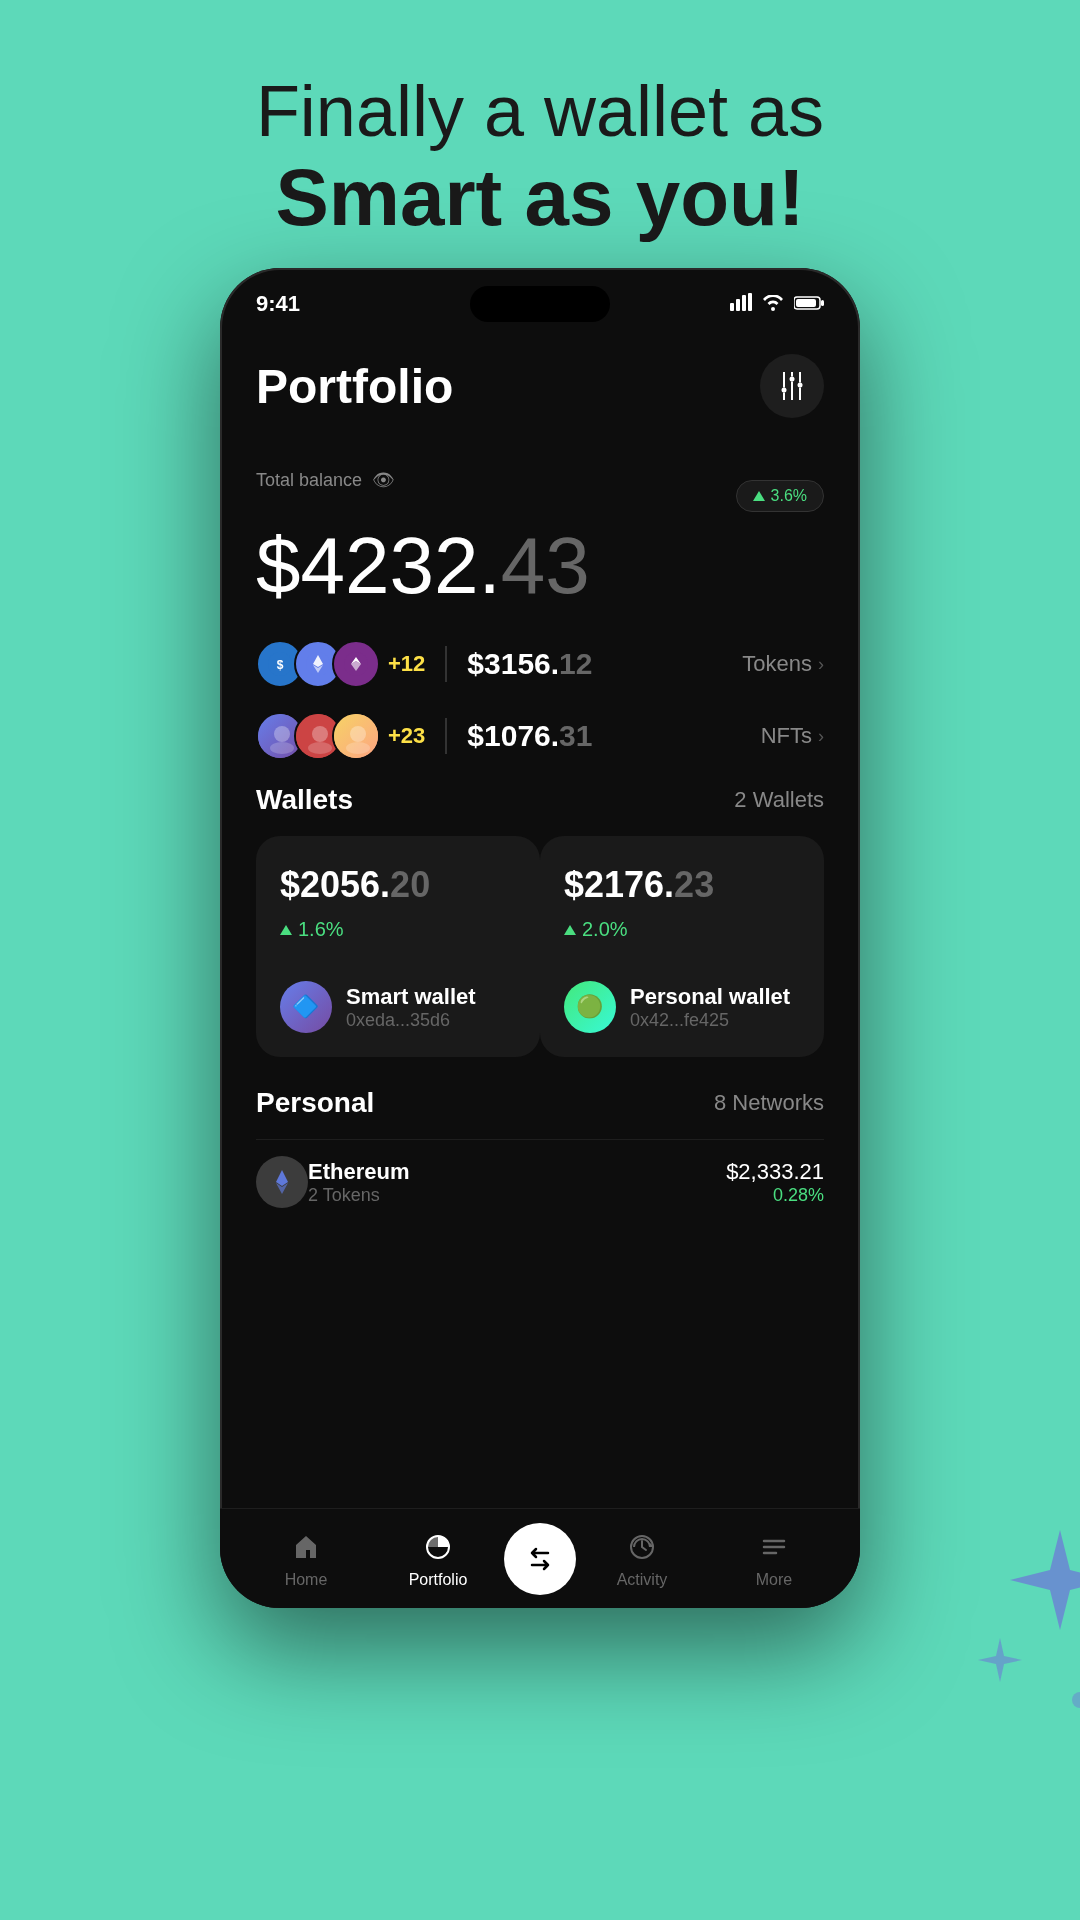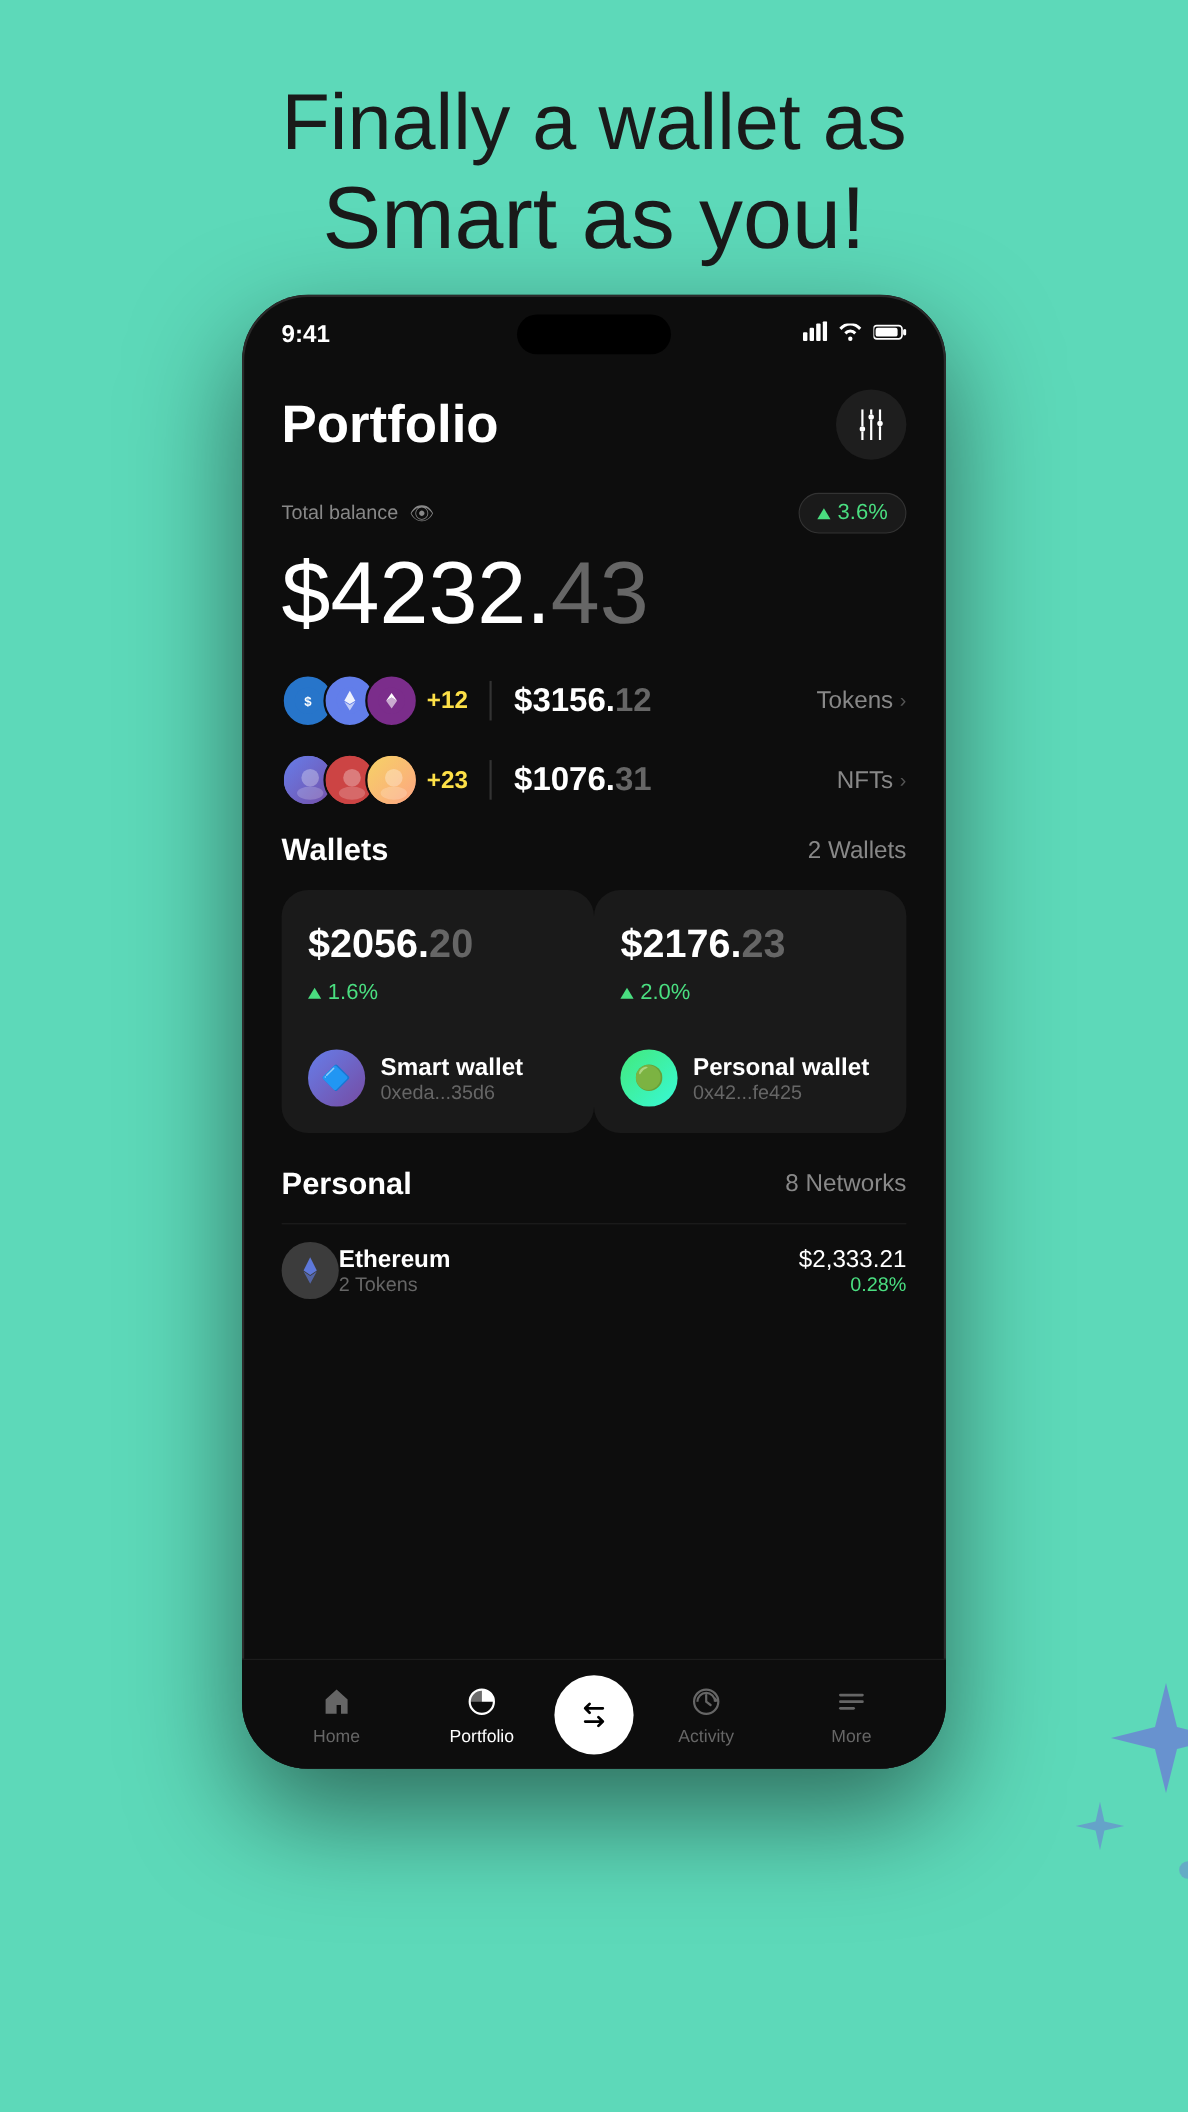"Smart as you!" .hero-text .line2 { font-weight: 400 -> 700 }
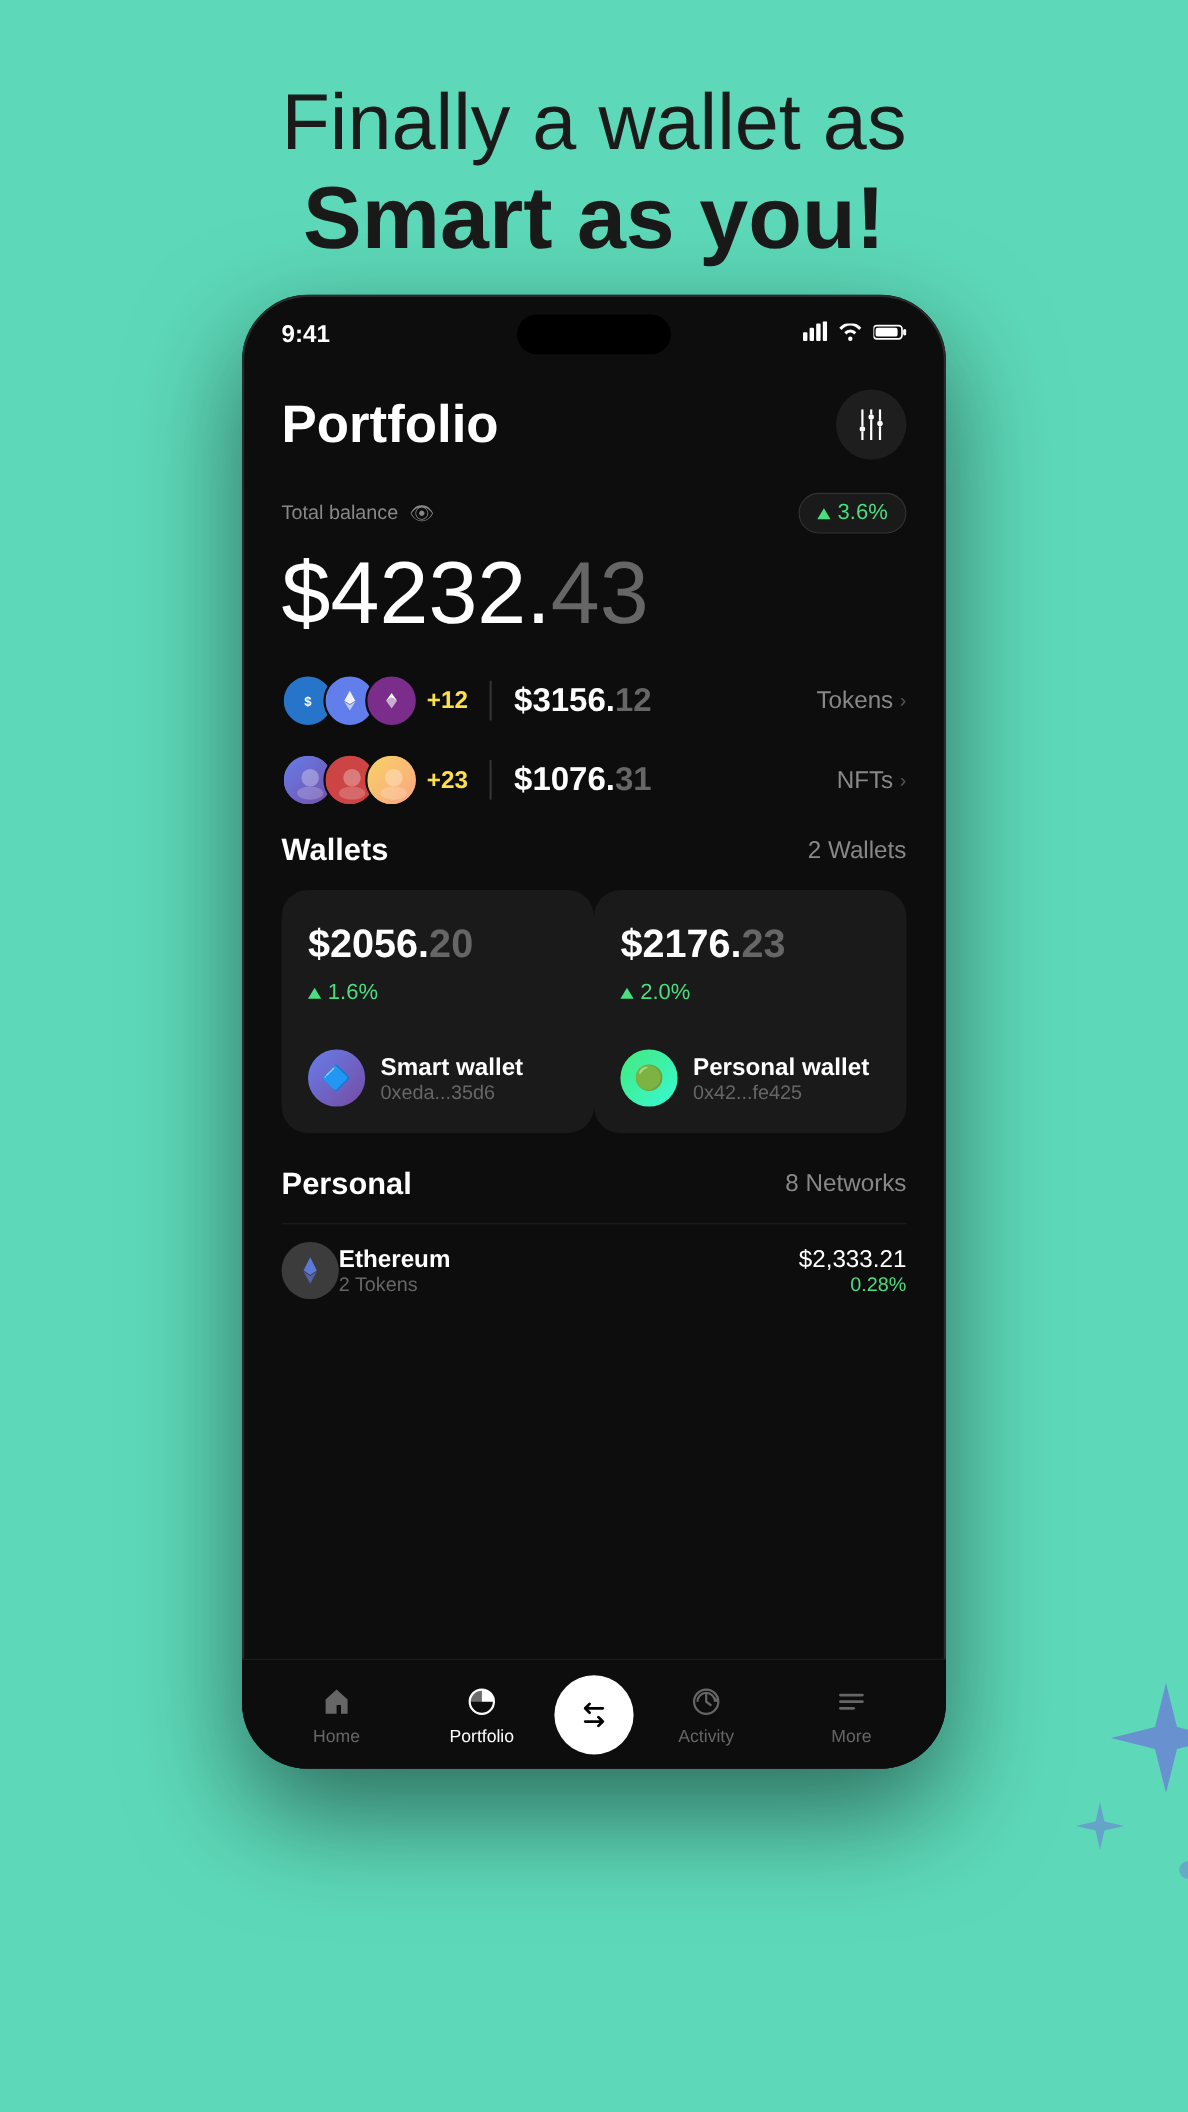"3.6%" .balance-badge { font-size: 20px -> 16px; margin-top: none -> 32px }
